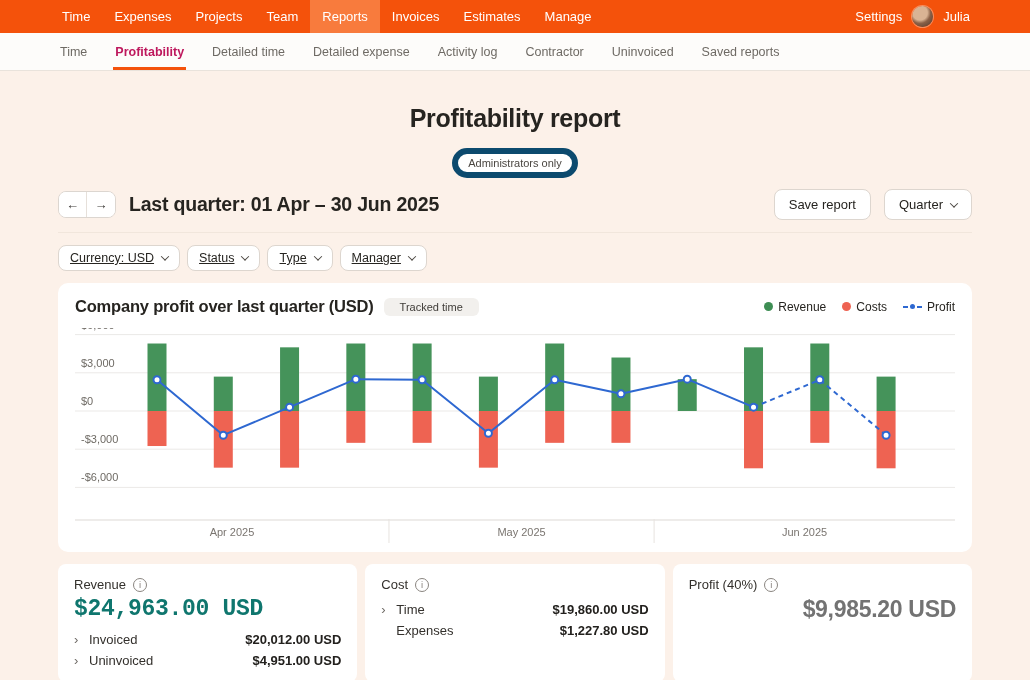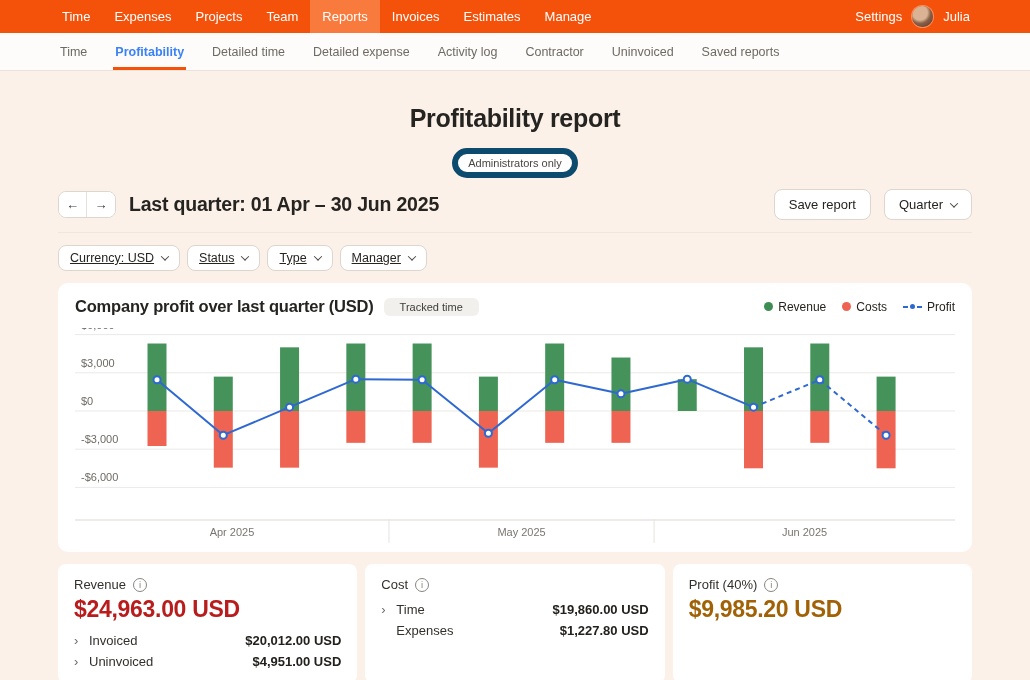"Profitability" .subnav-item.active { color: #3b82f6 -> #be185d }
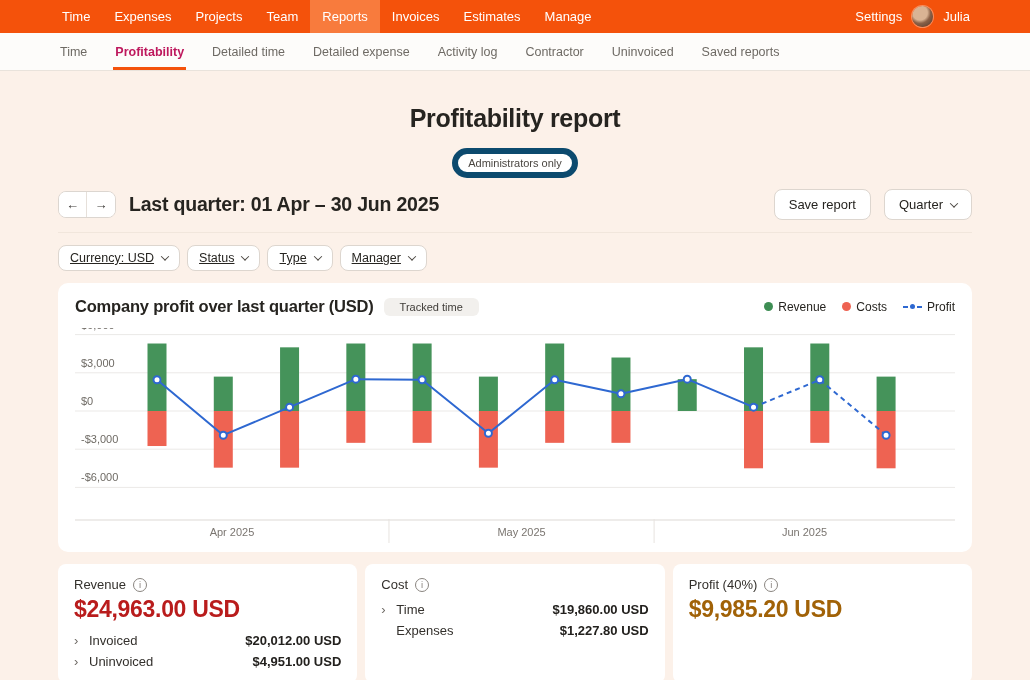"$24,963.00 USD" div.sum-value { color: #b91c1c -> #0f766e; font-family: none -> Liberation Mono, monospace }
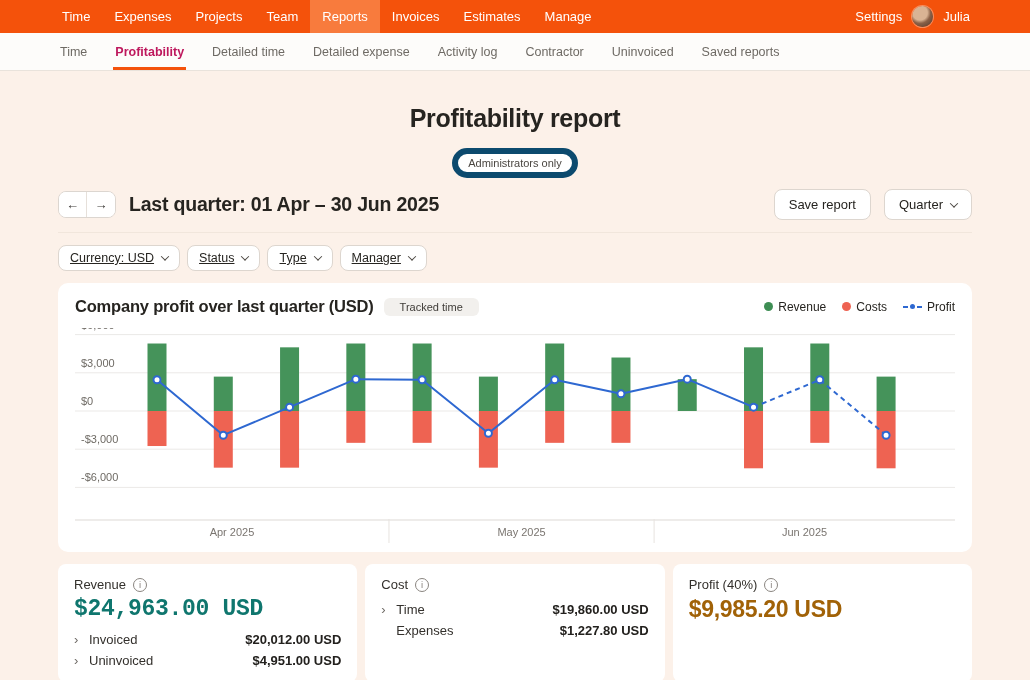"$9,985.20 USD" div.sum-value { color: #a16207 -> #737373; text-align: none -> right }
